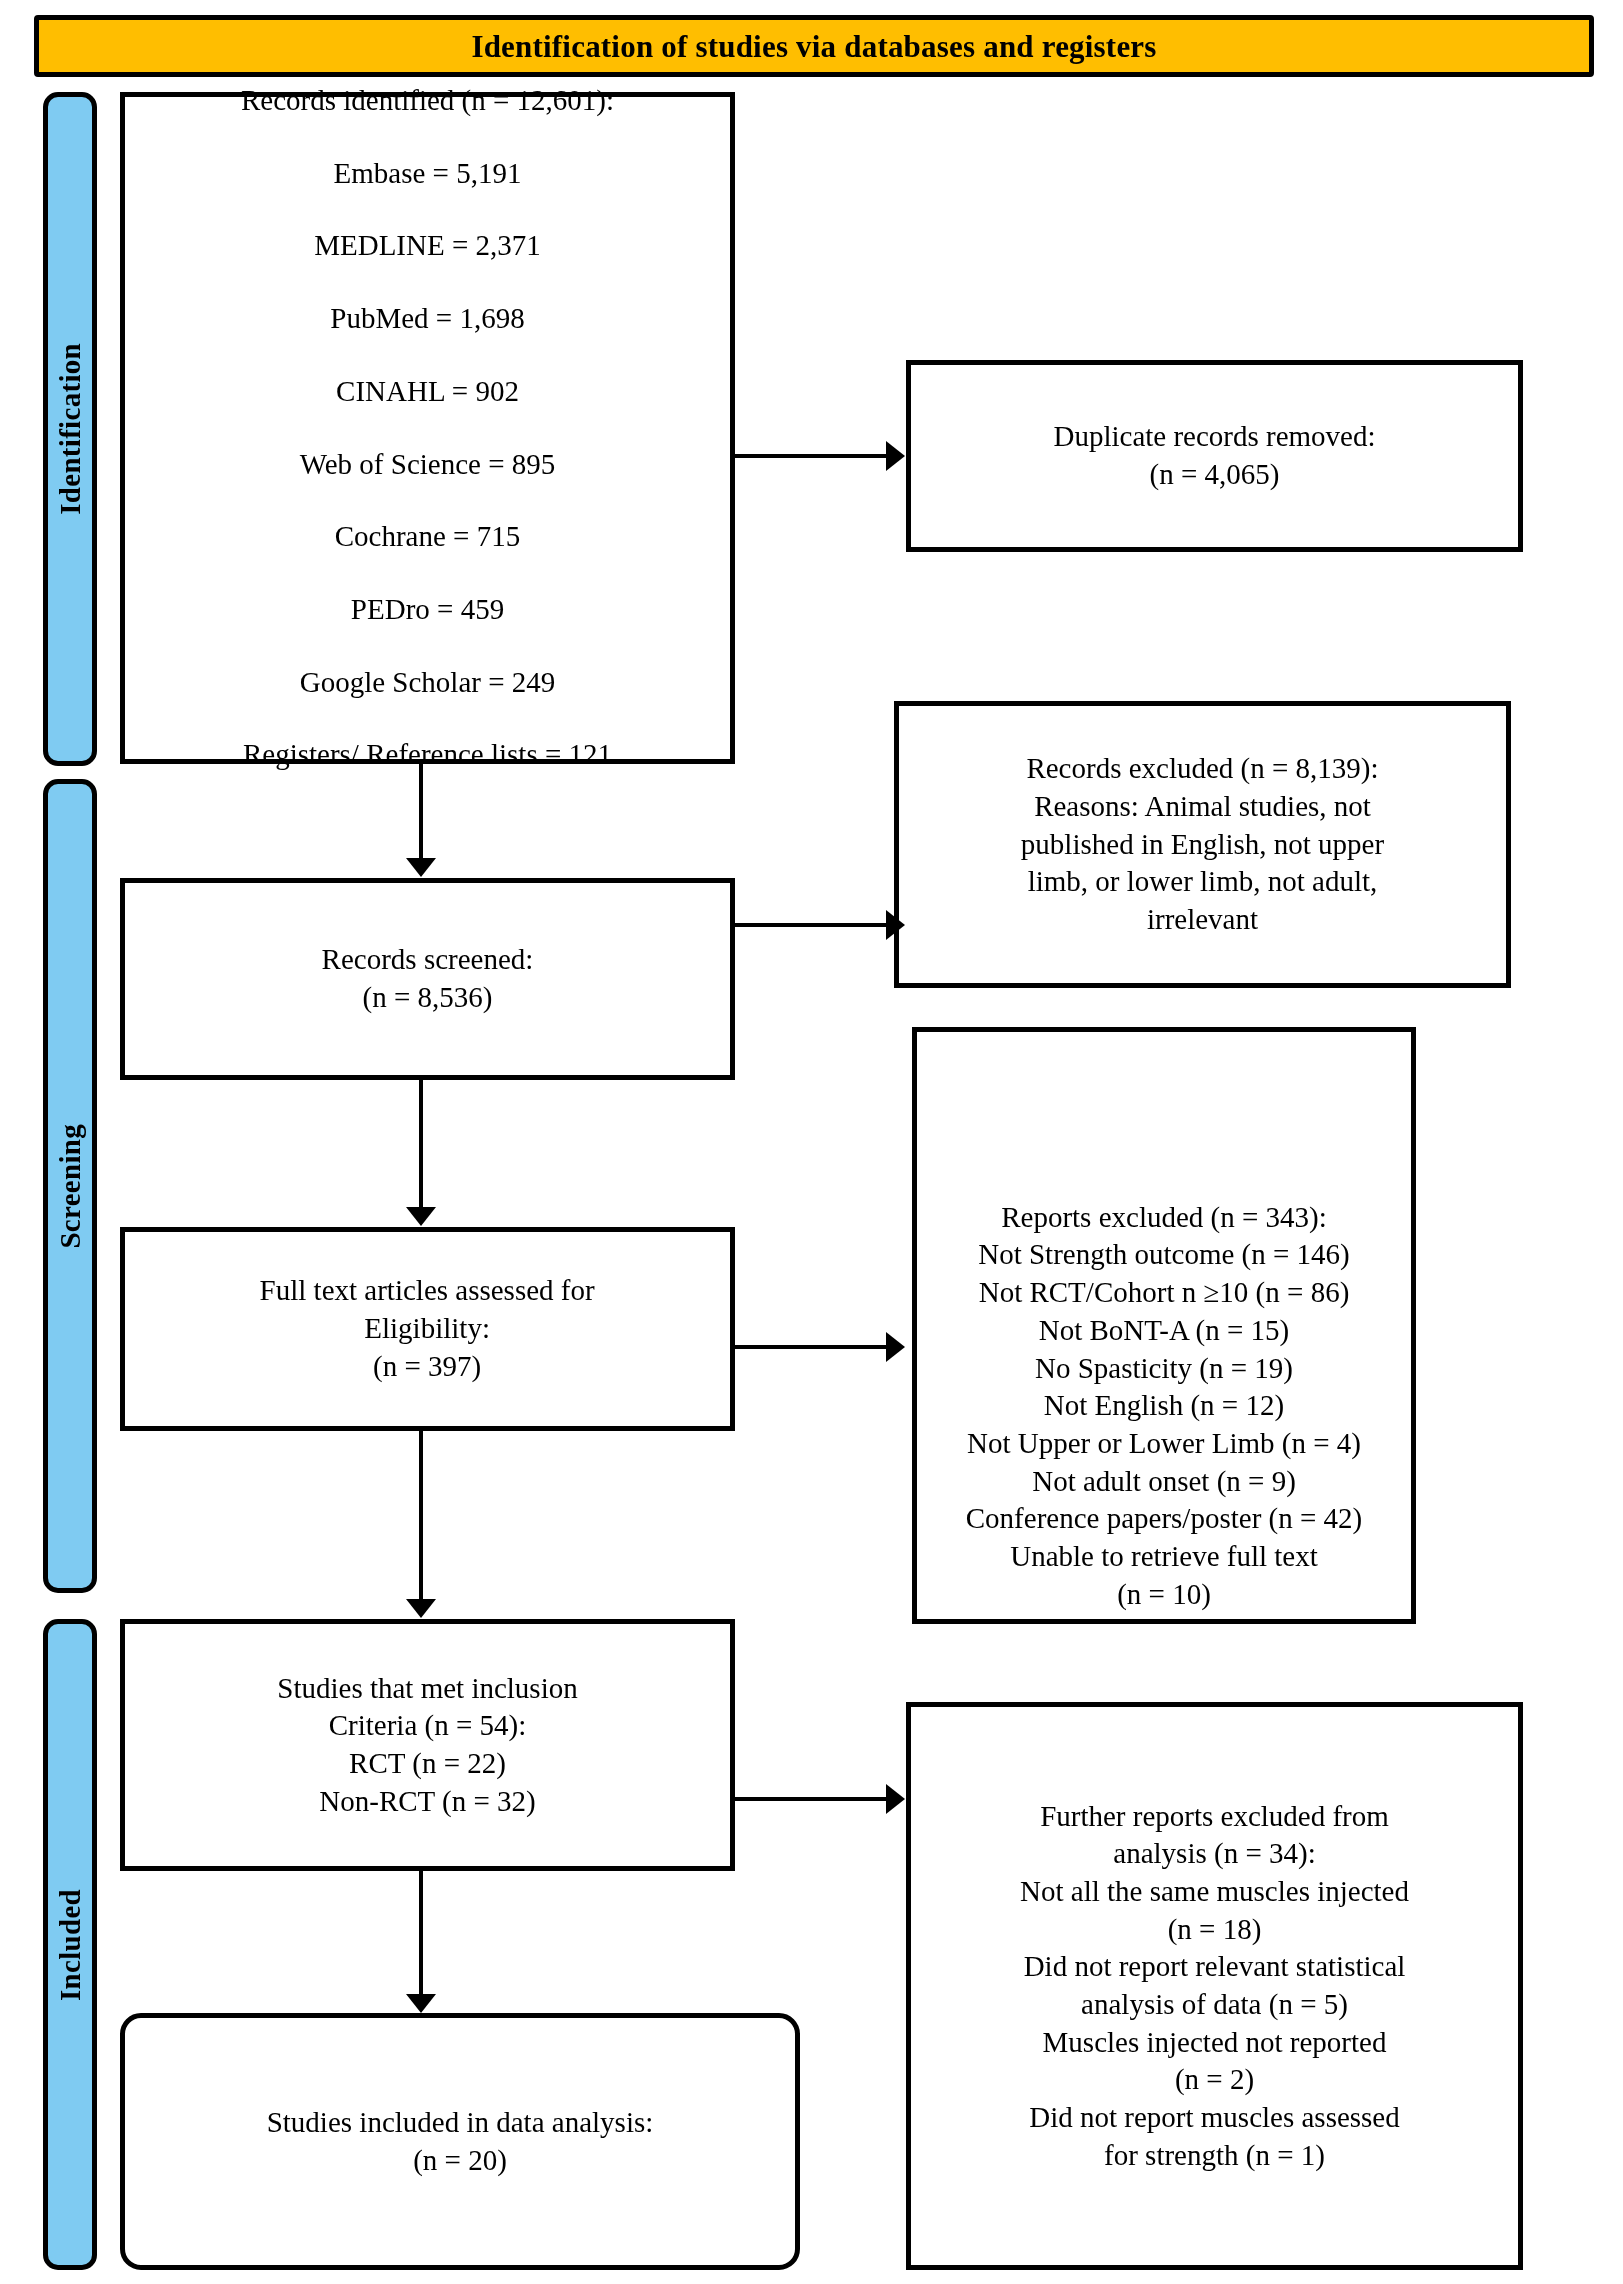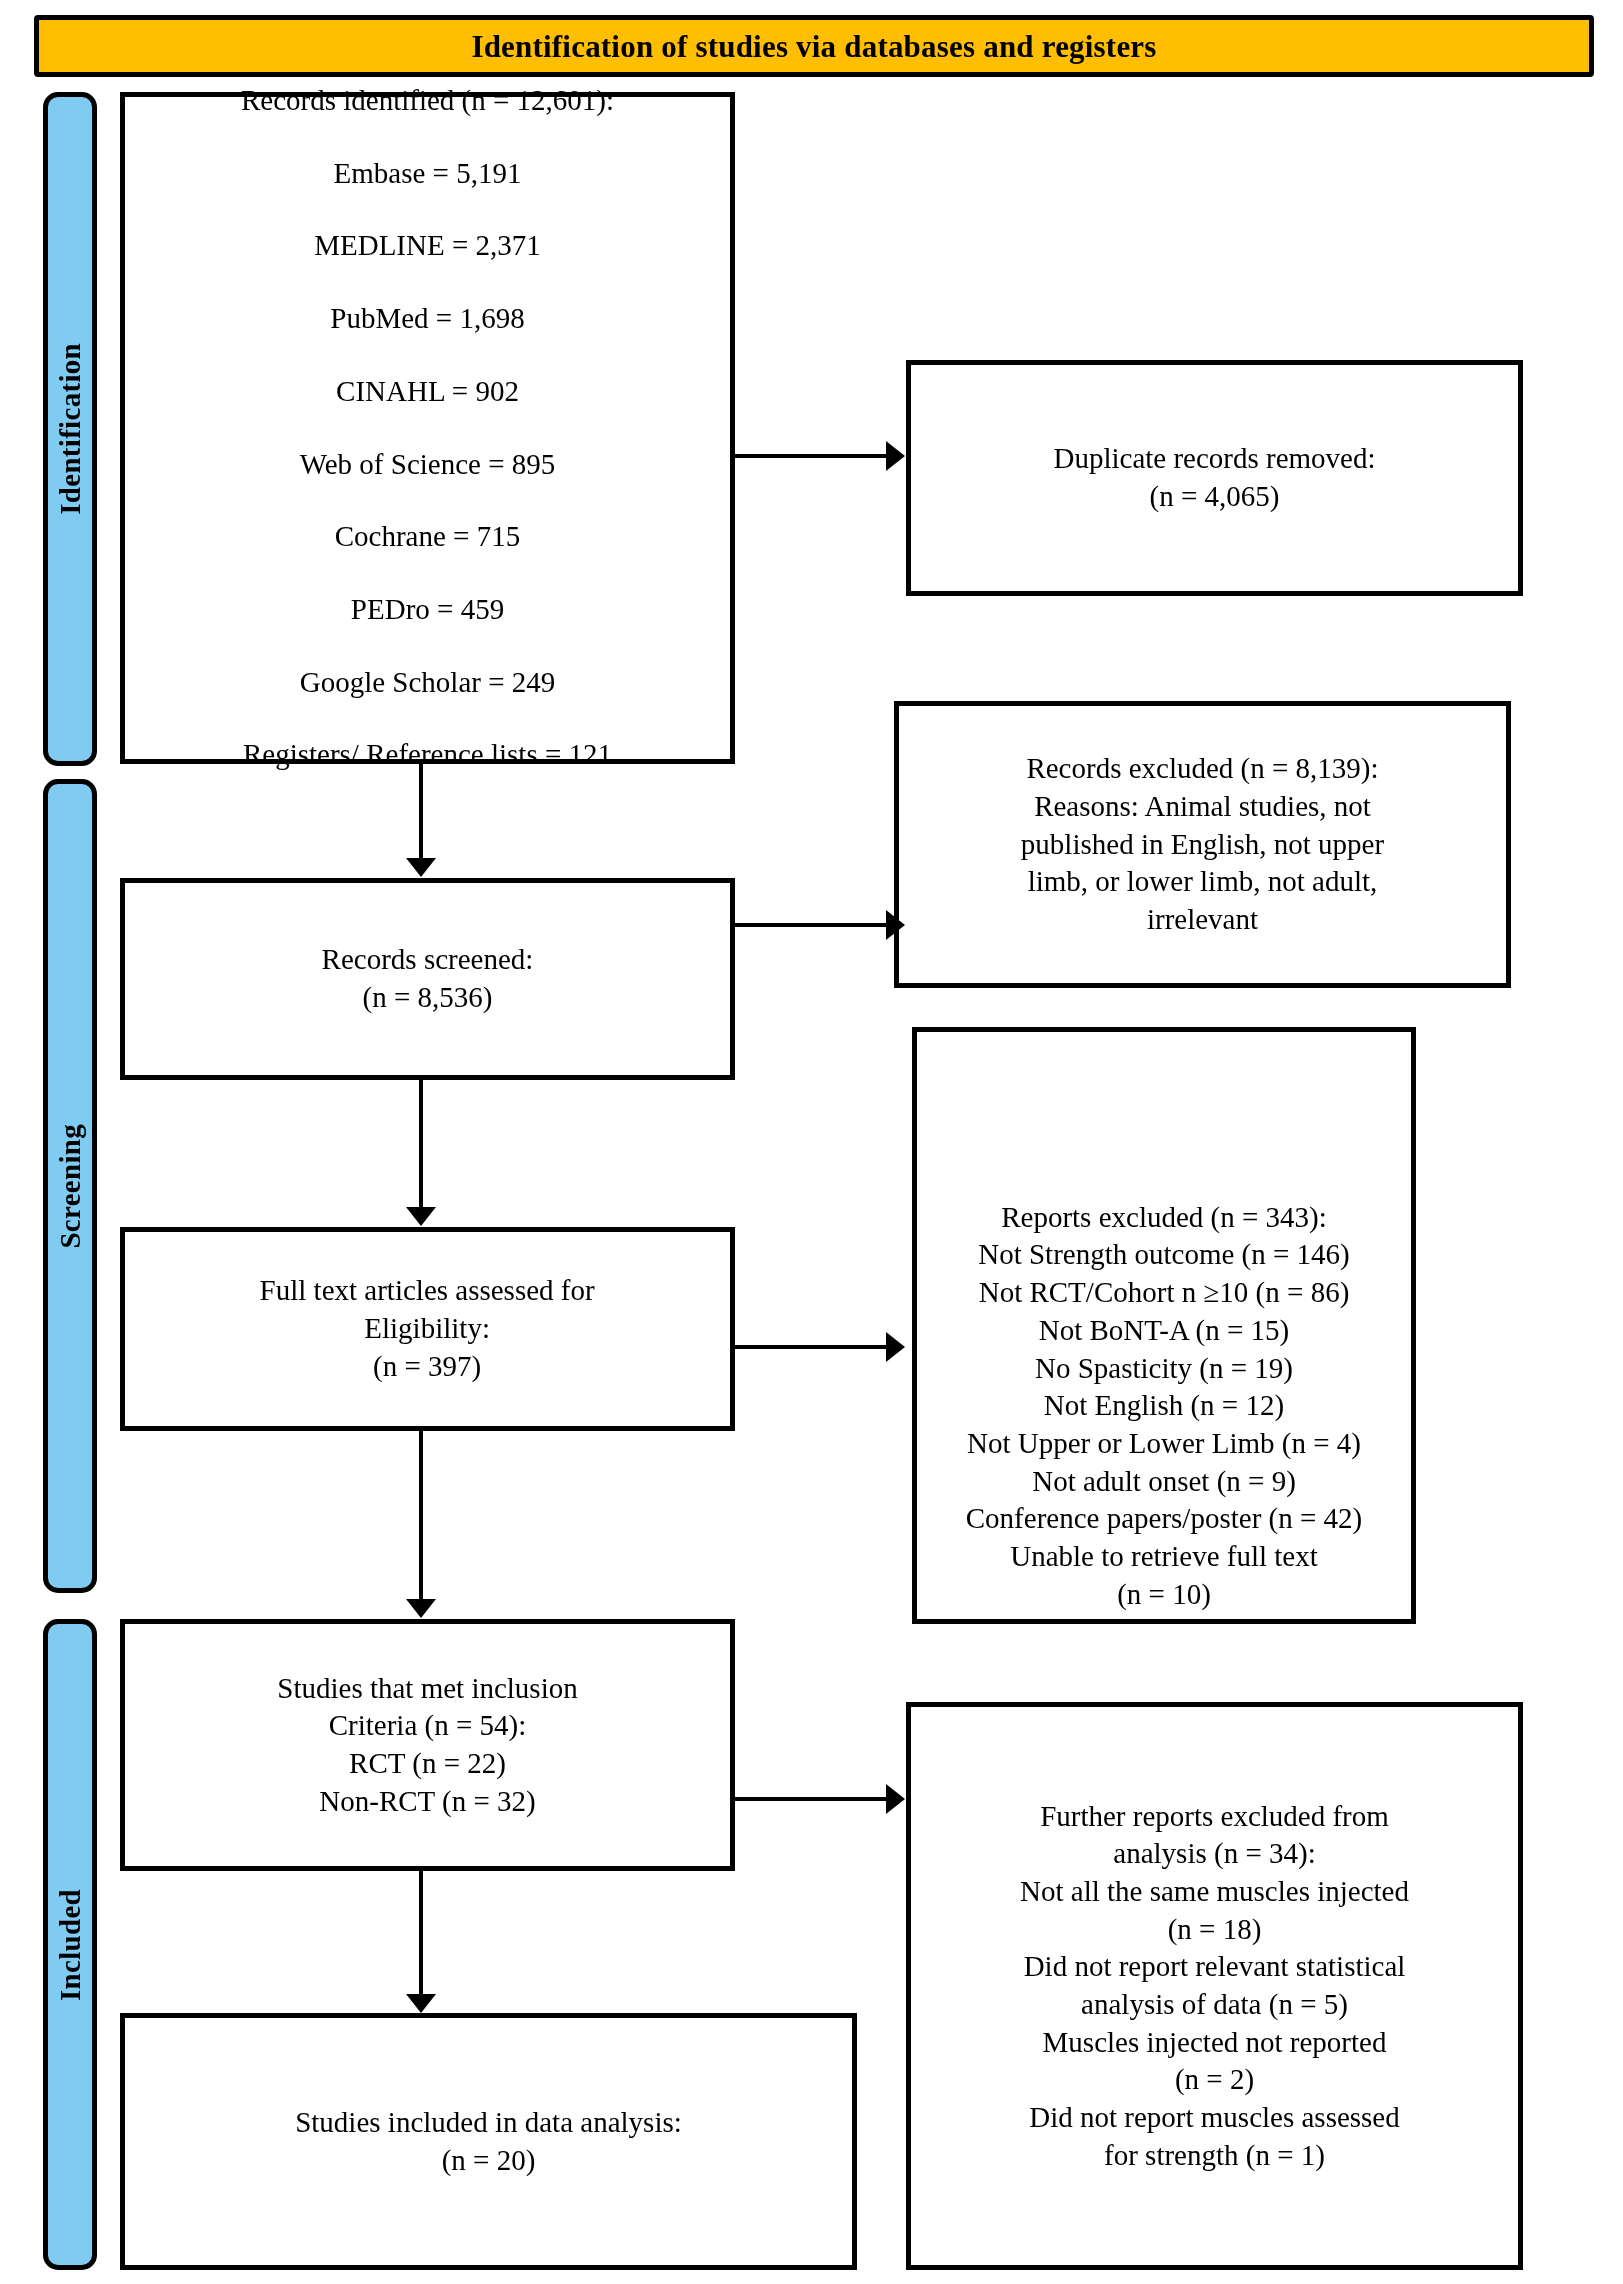"Duplicate records removed:" div.box { height: 236px -> 192px }
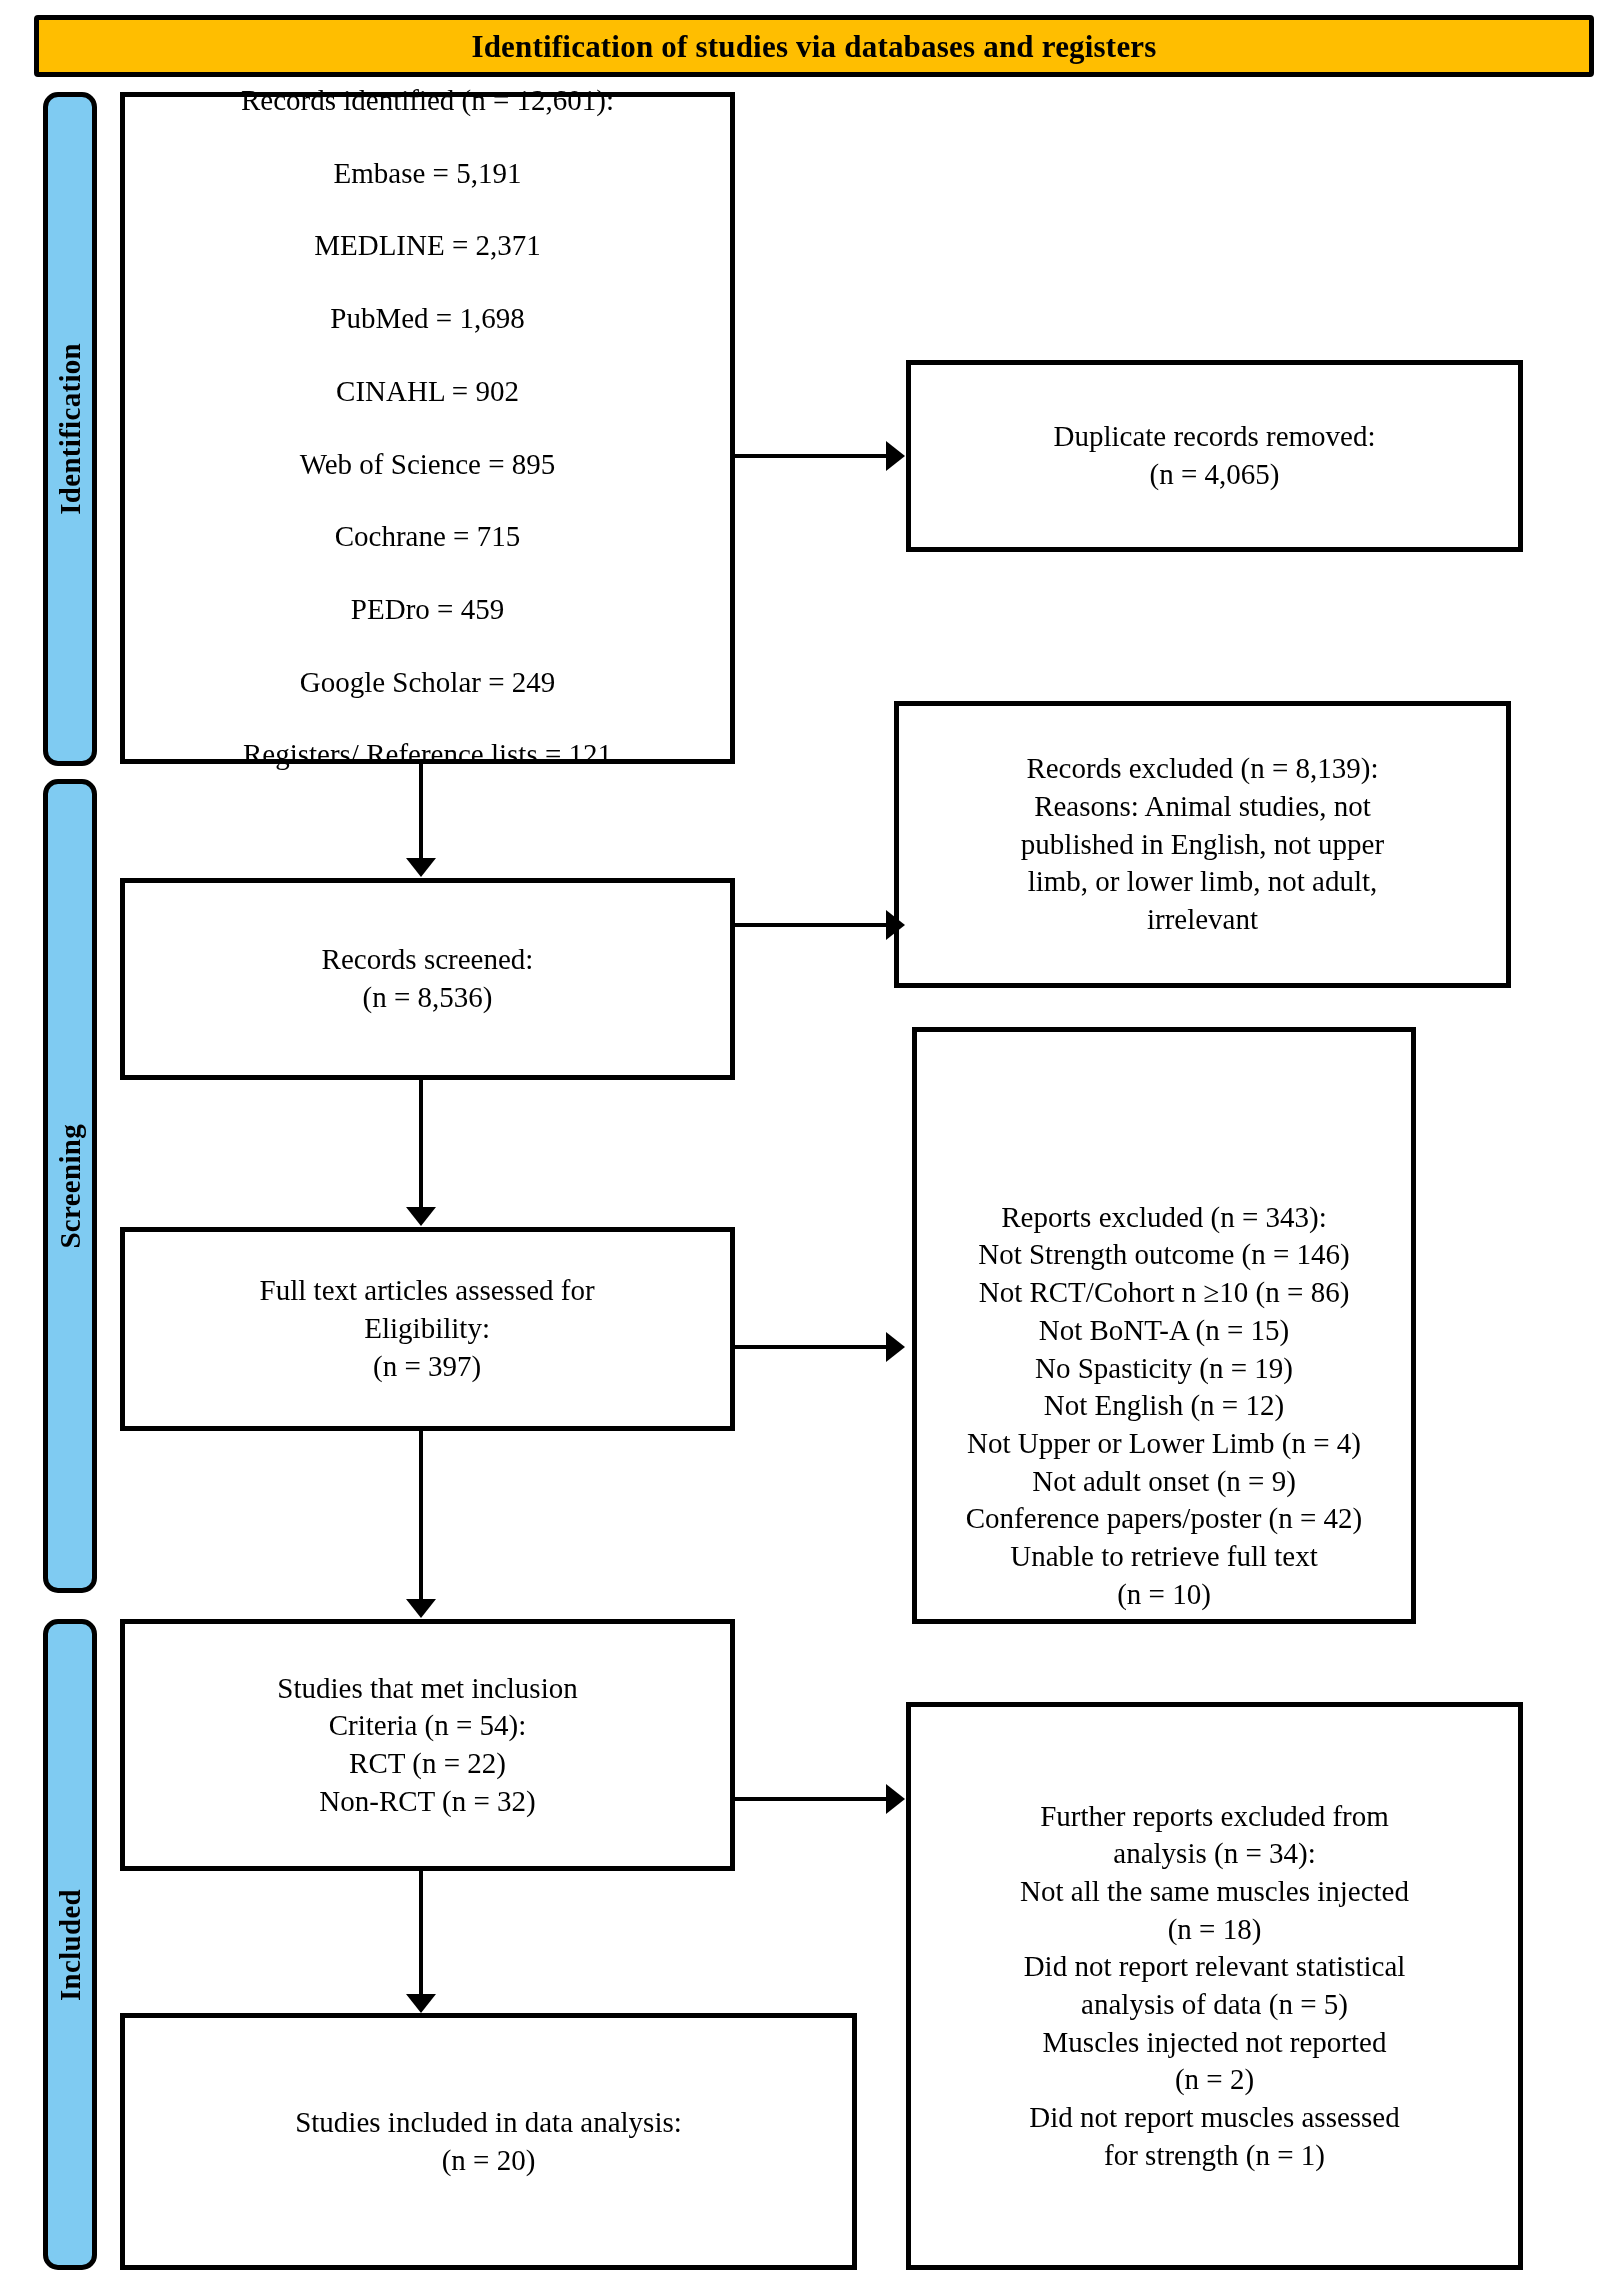"Studies included in data analysis:" div.box { border-radius: none -> 21px; width: 737px -> 680px }
